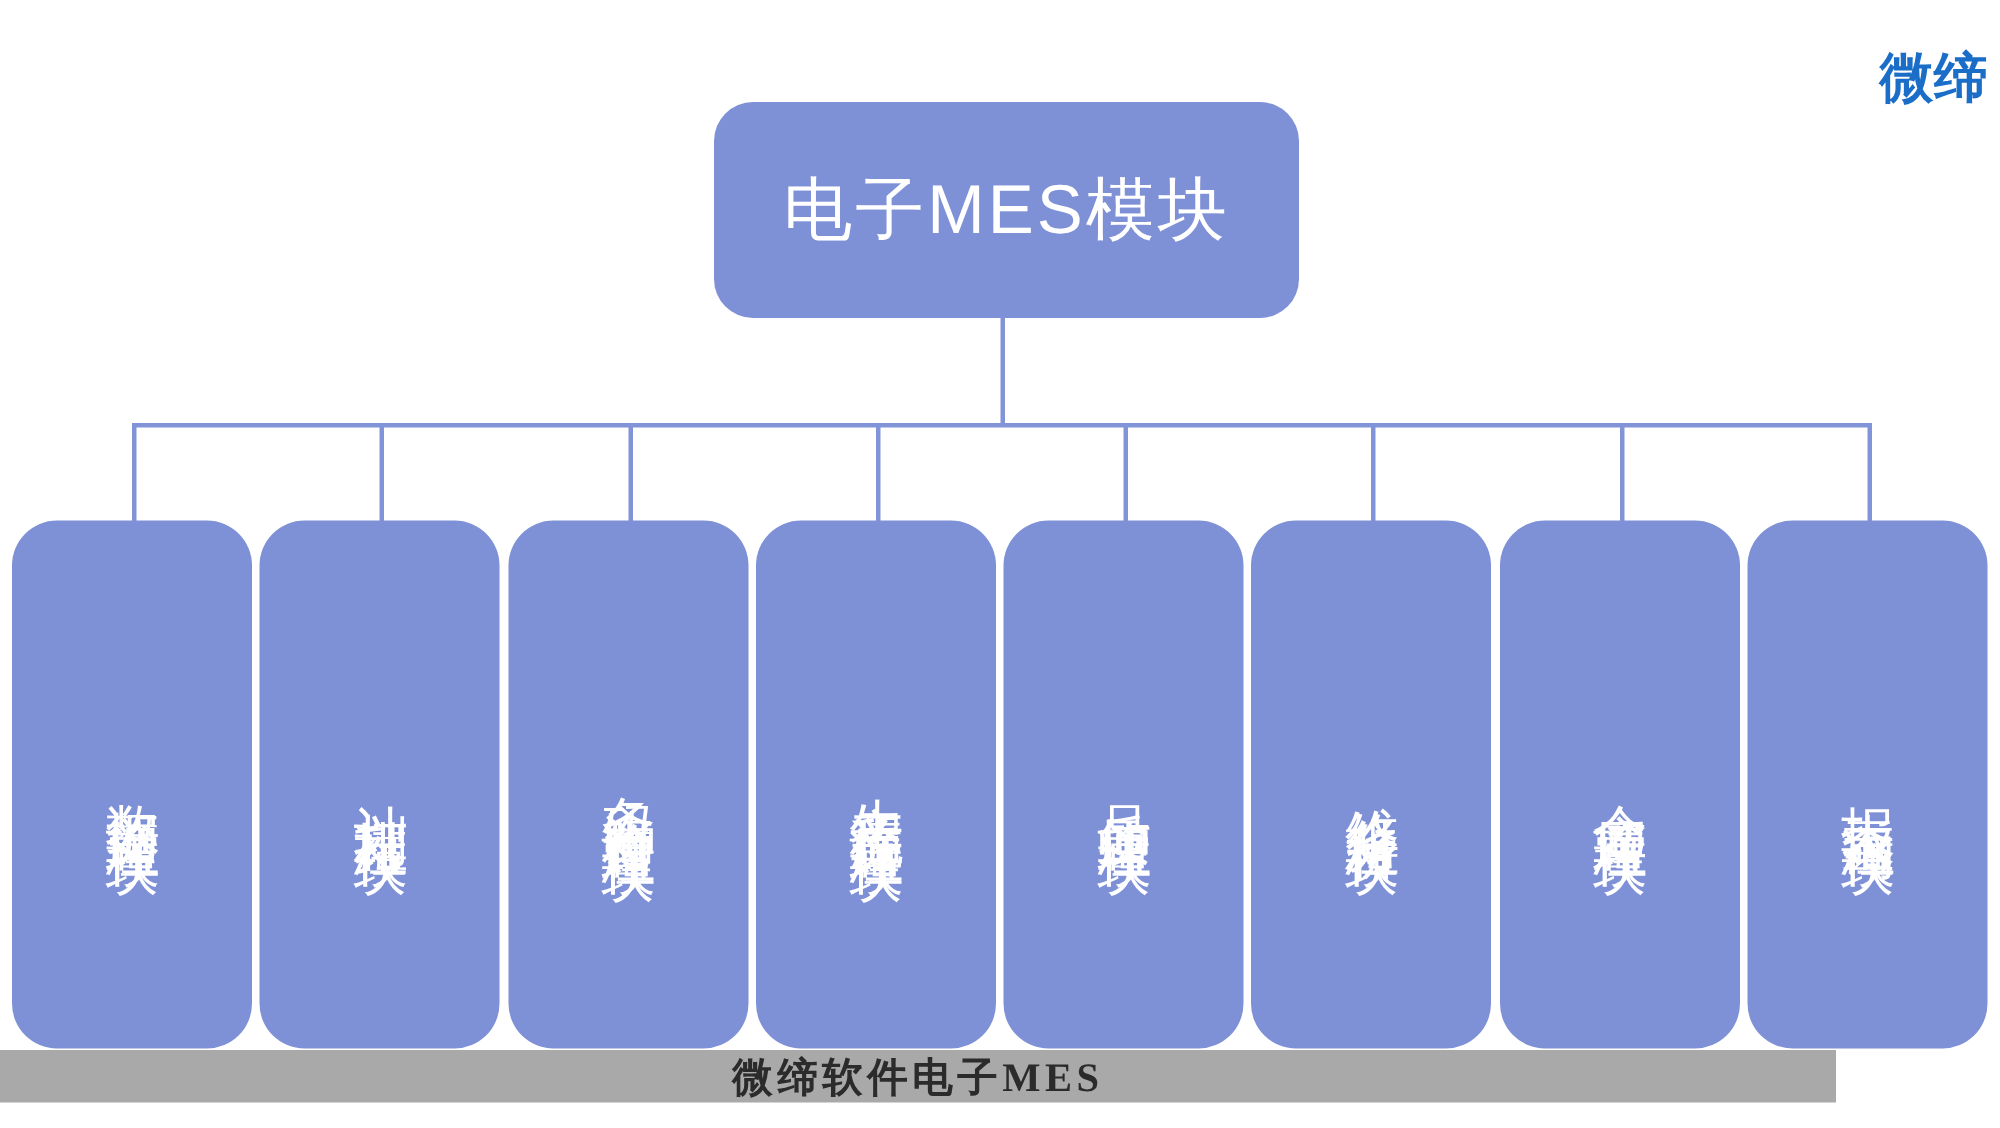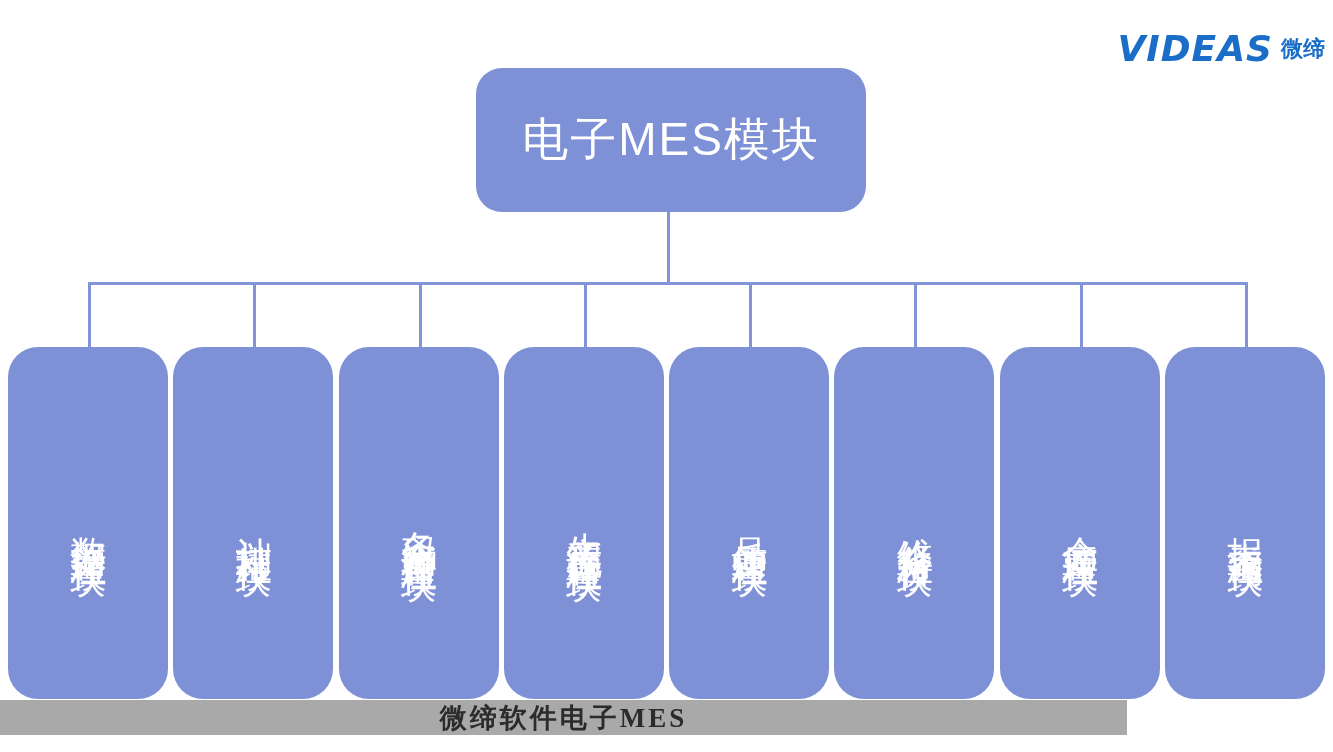"VIDEAS" span.logo-en { html: <span>VIDEAS</span> -> none }
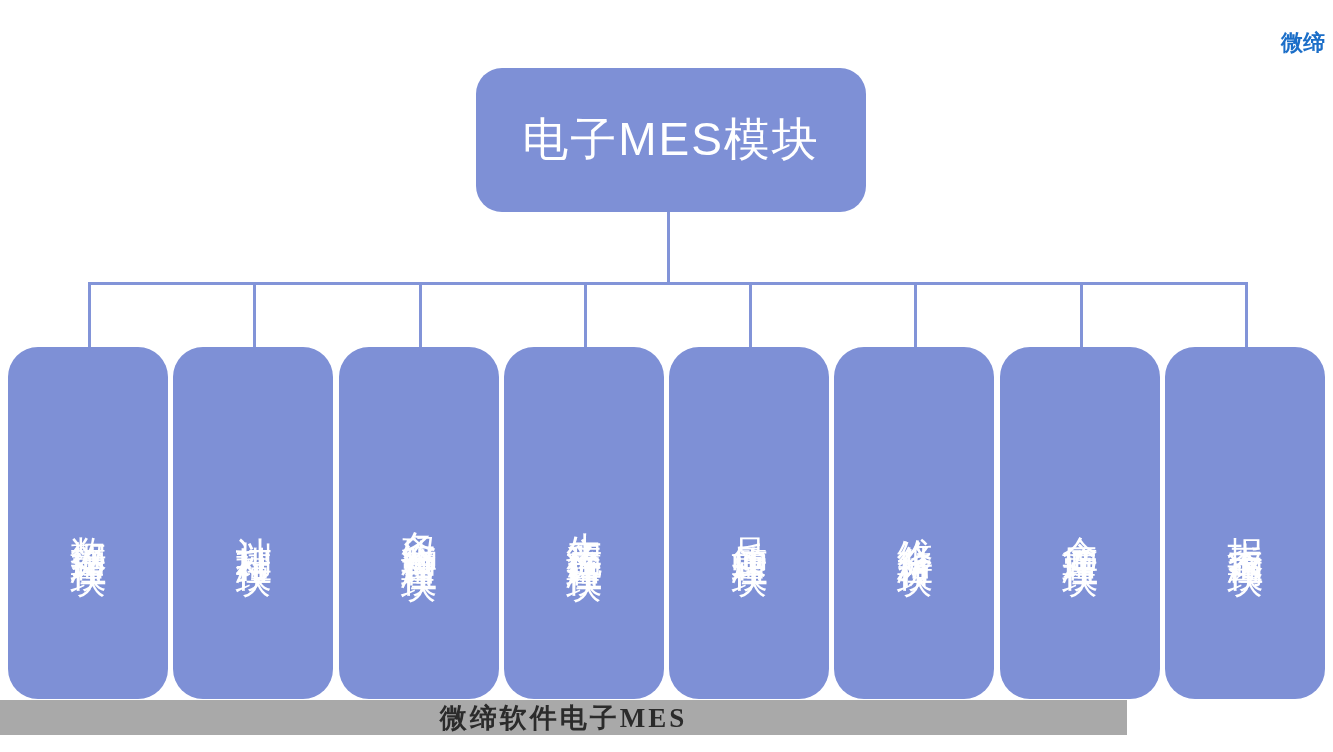"微缔" .logo-cn { font-size: 22px -> 36px }
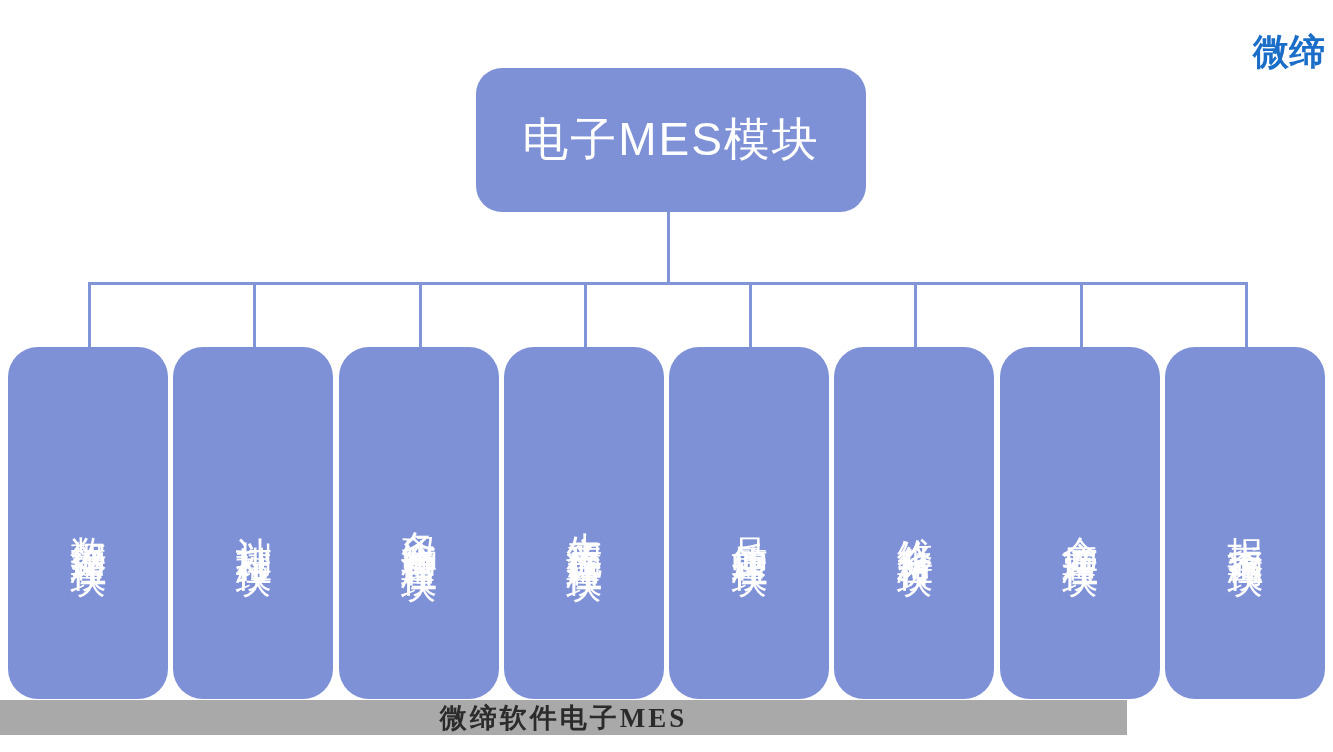"微缔软件电子MES" .footer { width: 1127px -> 1224px }
